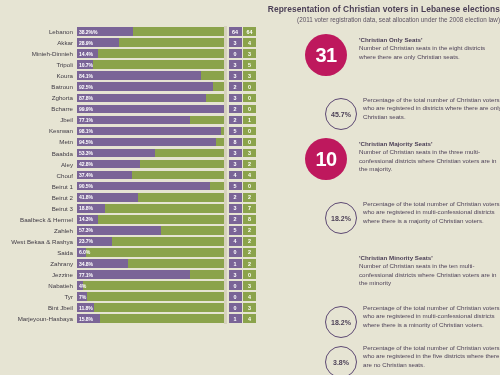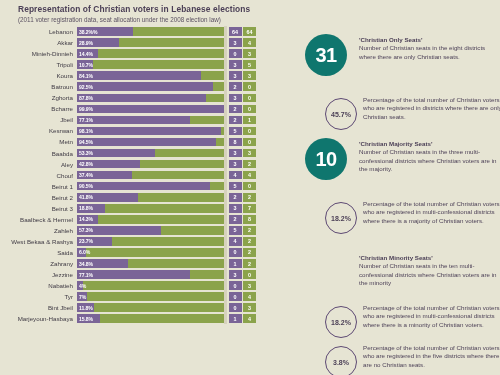"Representation of Christian voters in" #header { text-align: none -> right }
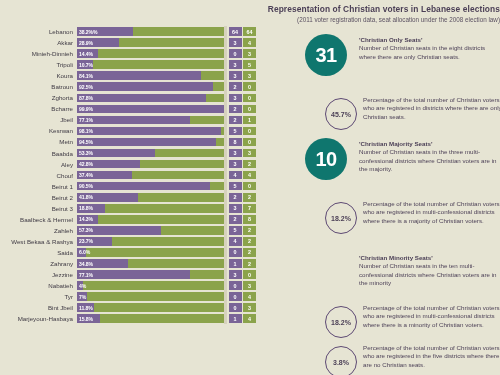"31" .big-circle { background: #0f766e -> #be185d }
